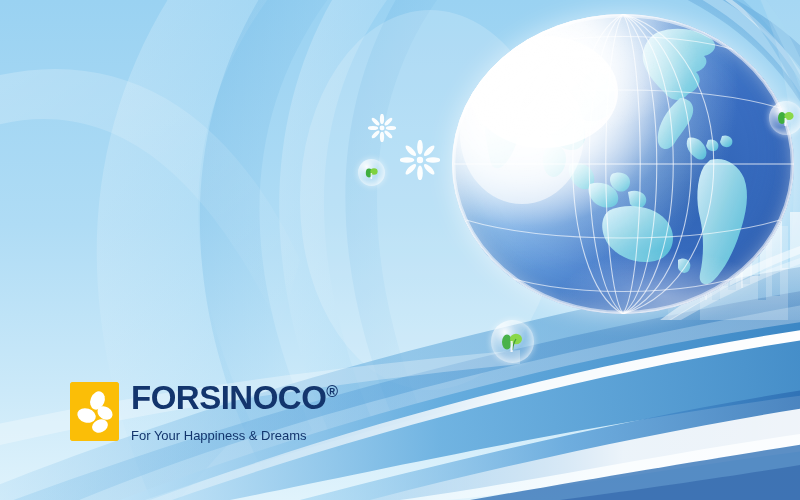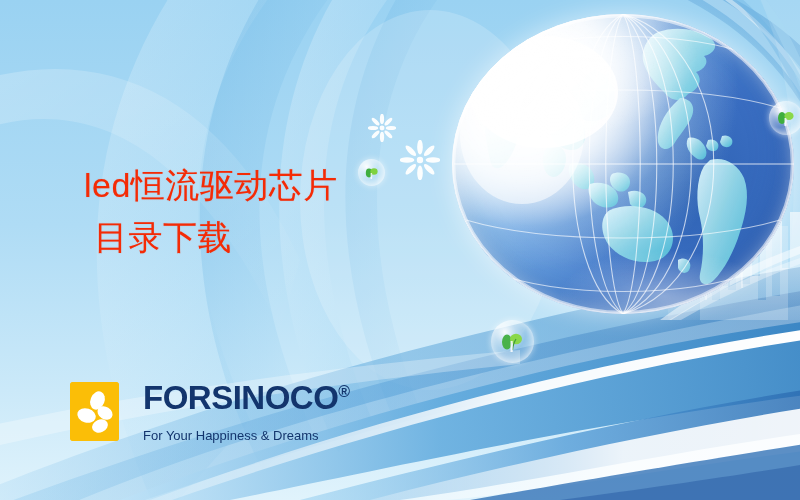"led恒流驱动芯片" div { html: <div> <span>led恒流驱动芯片</span> <span>目录下载</span> </div> -> none }
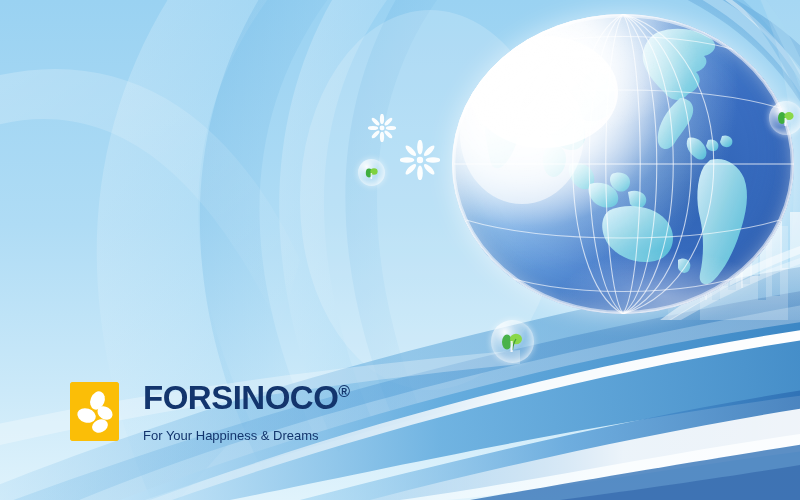"FORSINOCO®" #logo-text { margin-left: 24px -> 12px }
